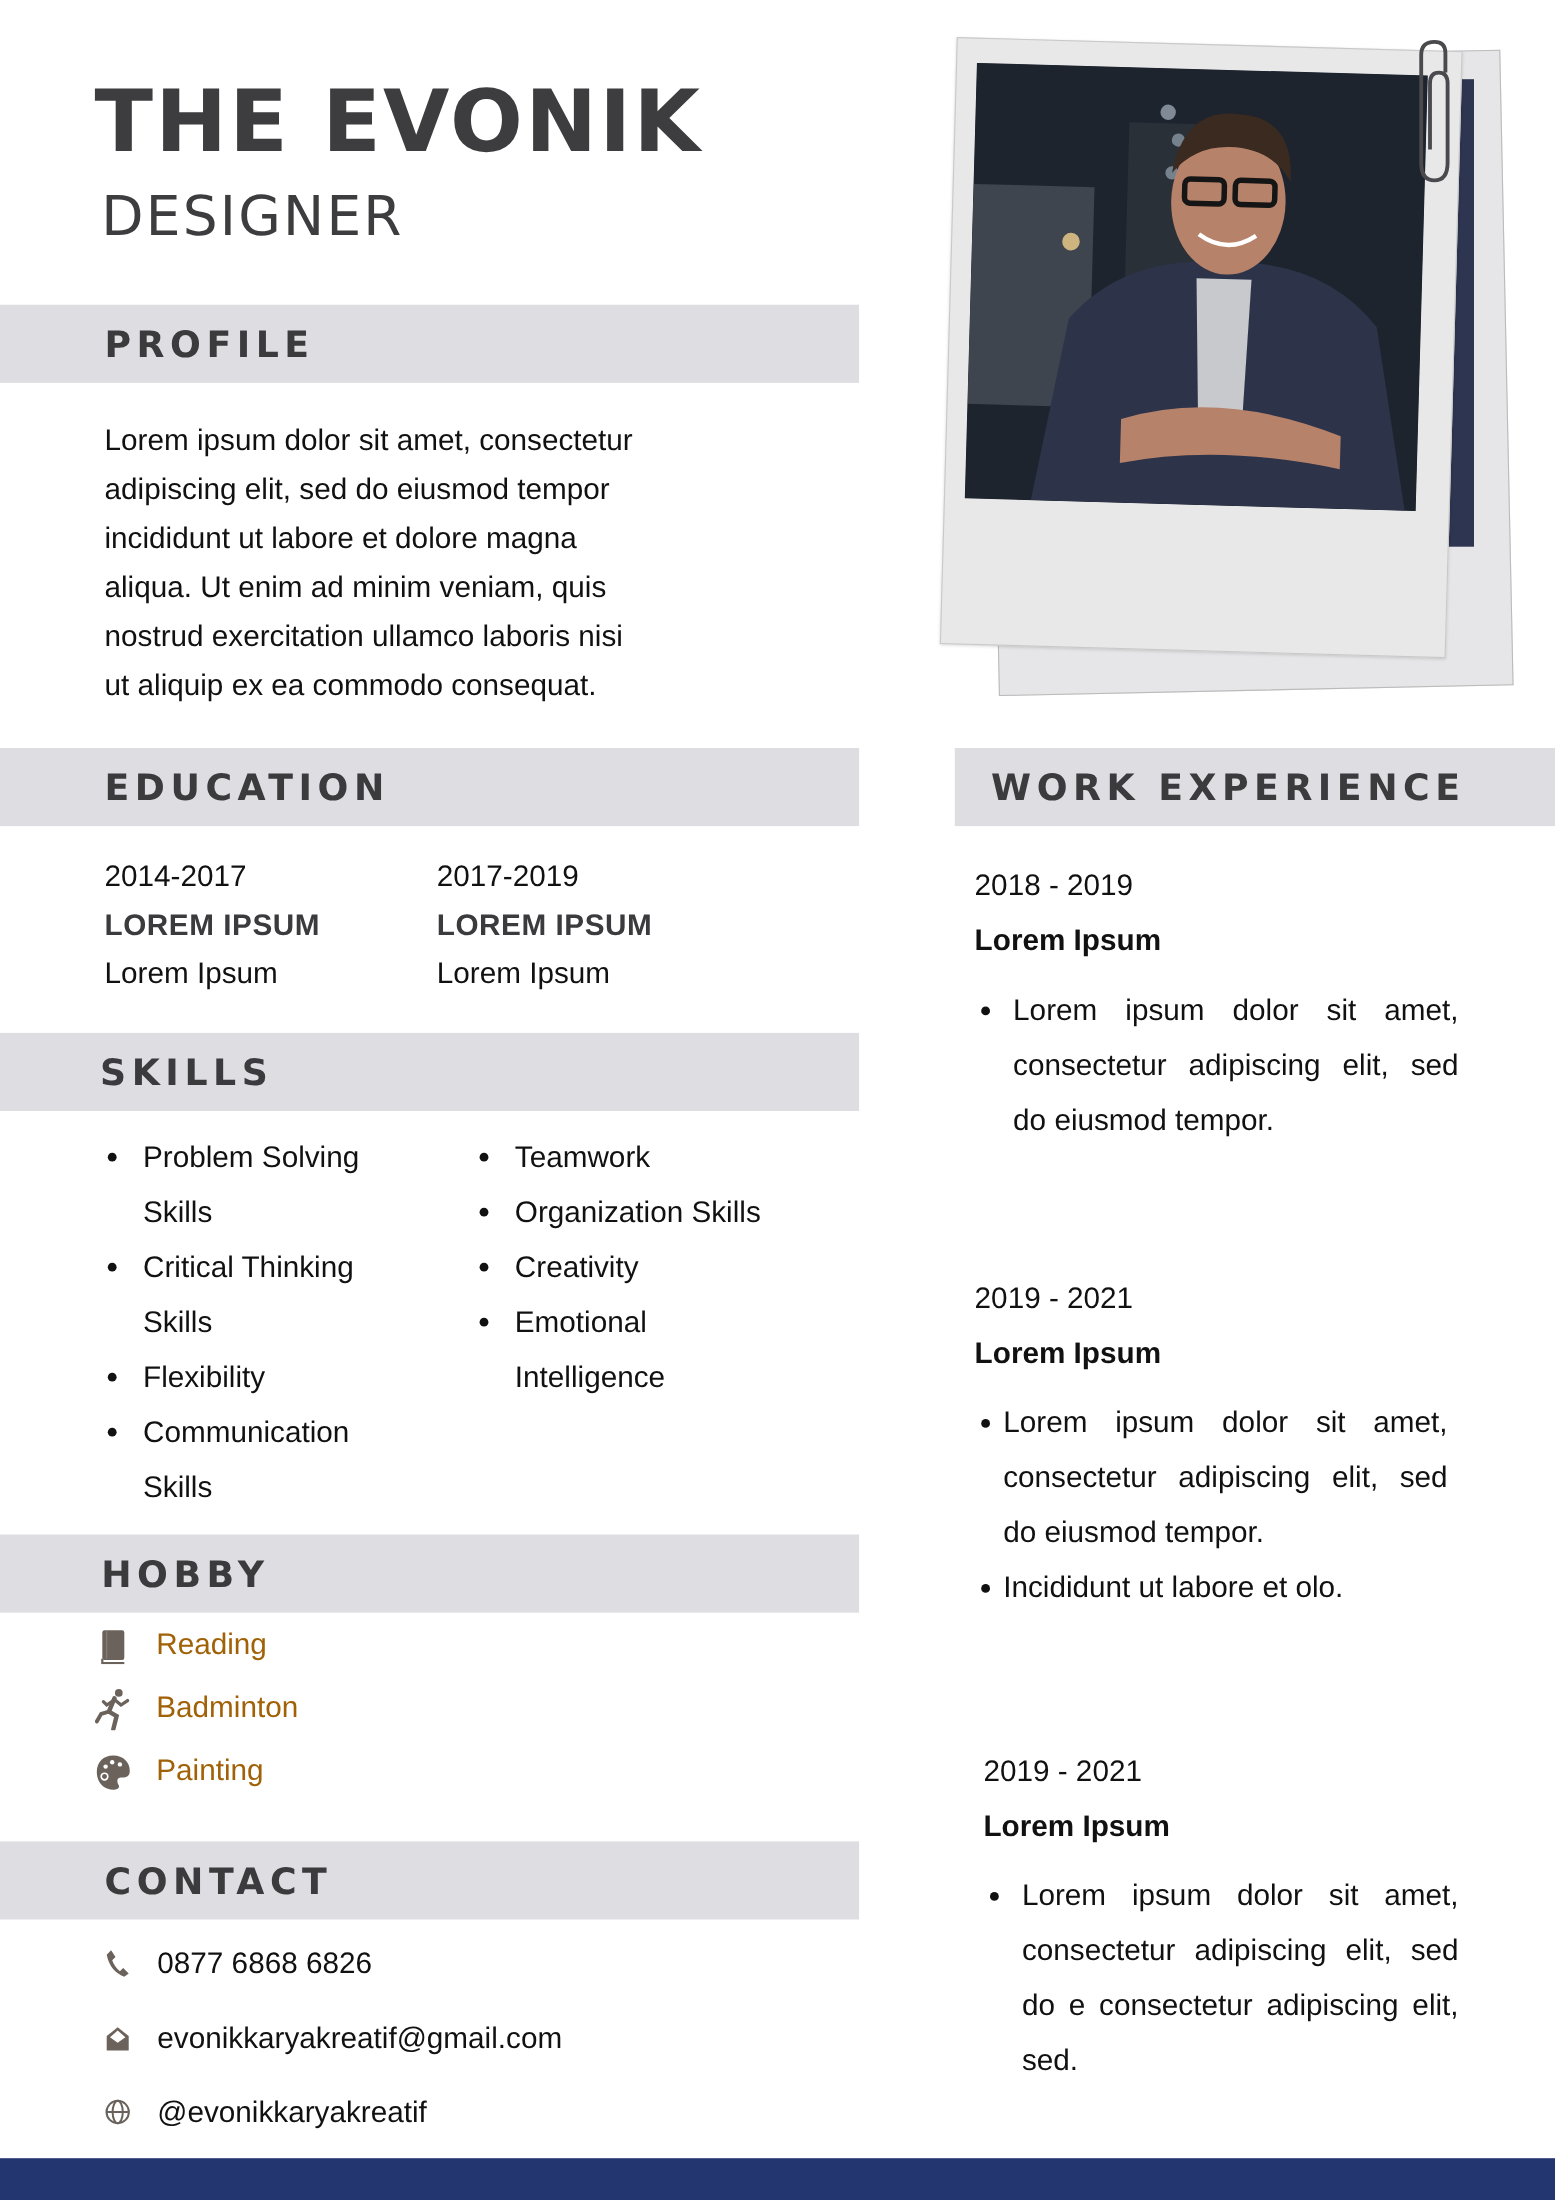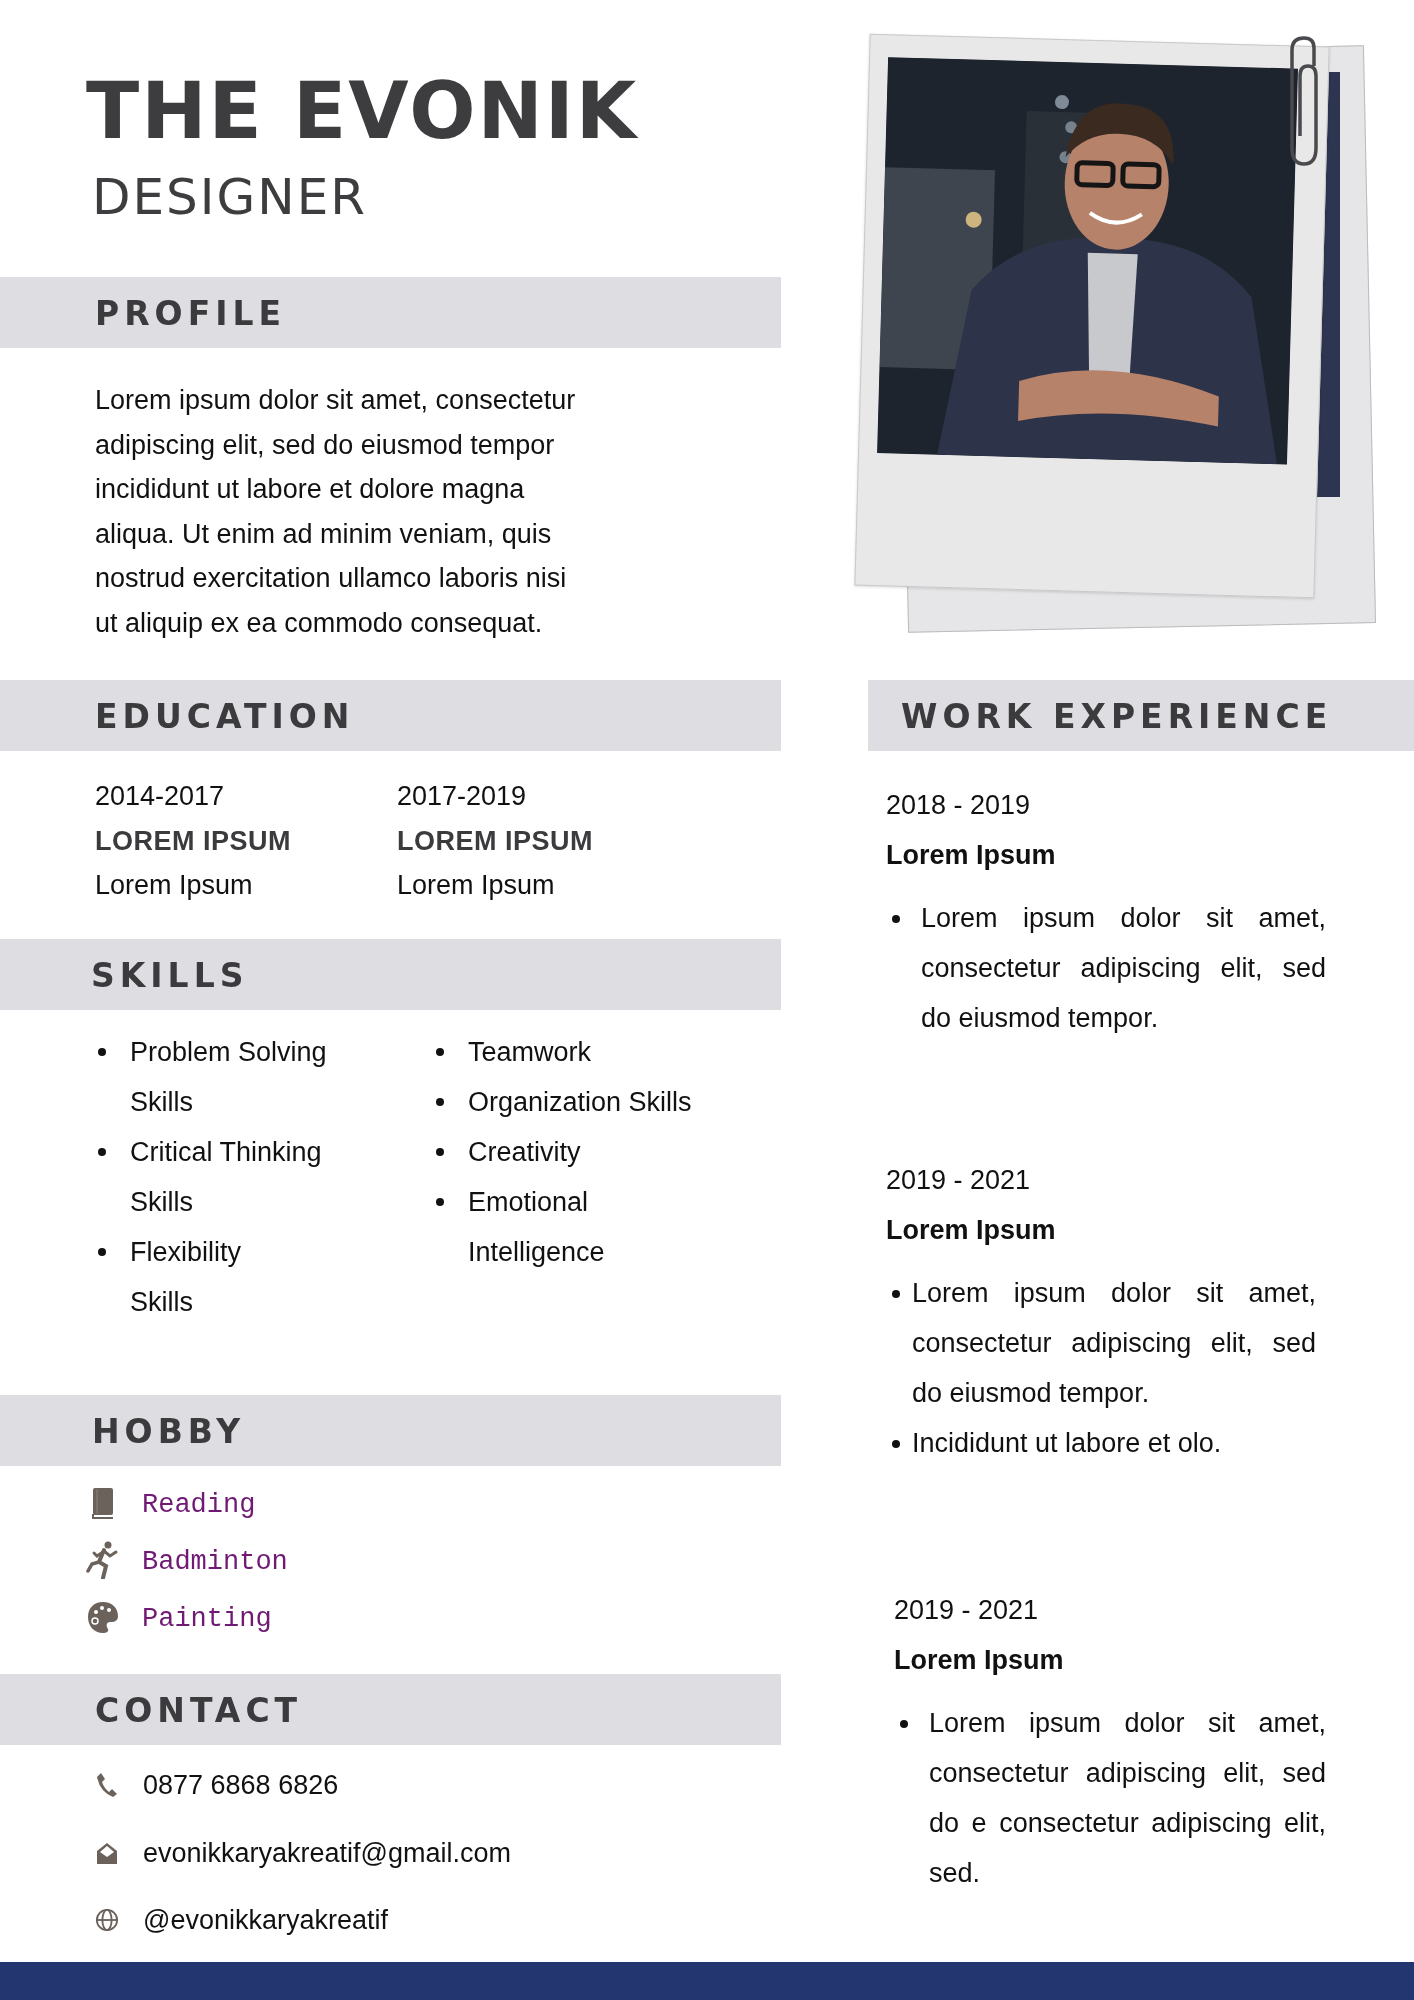"Communication" li { html: none -> <li>Communication</li> }
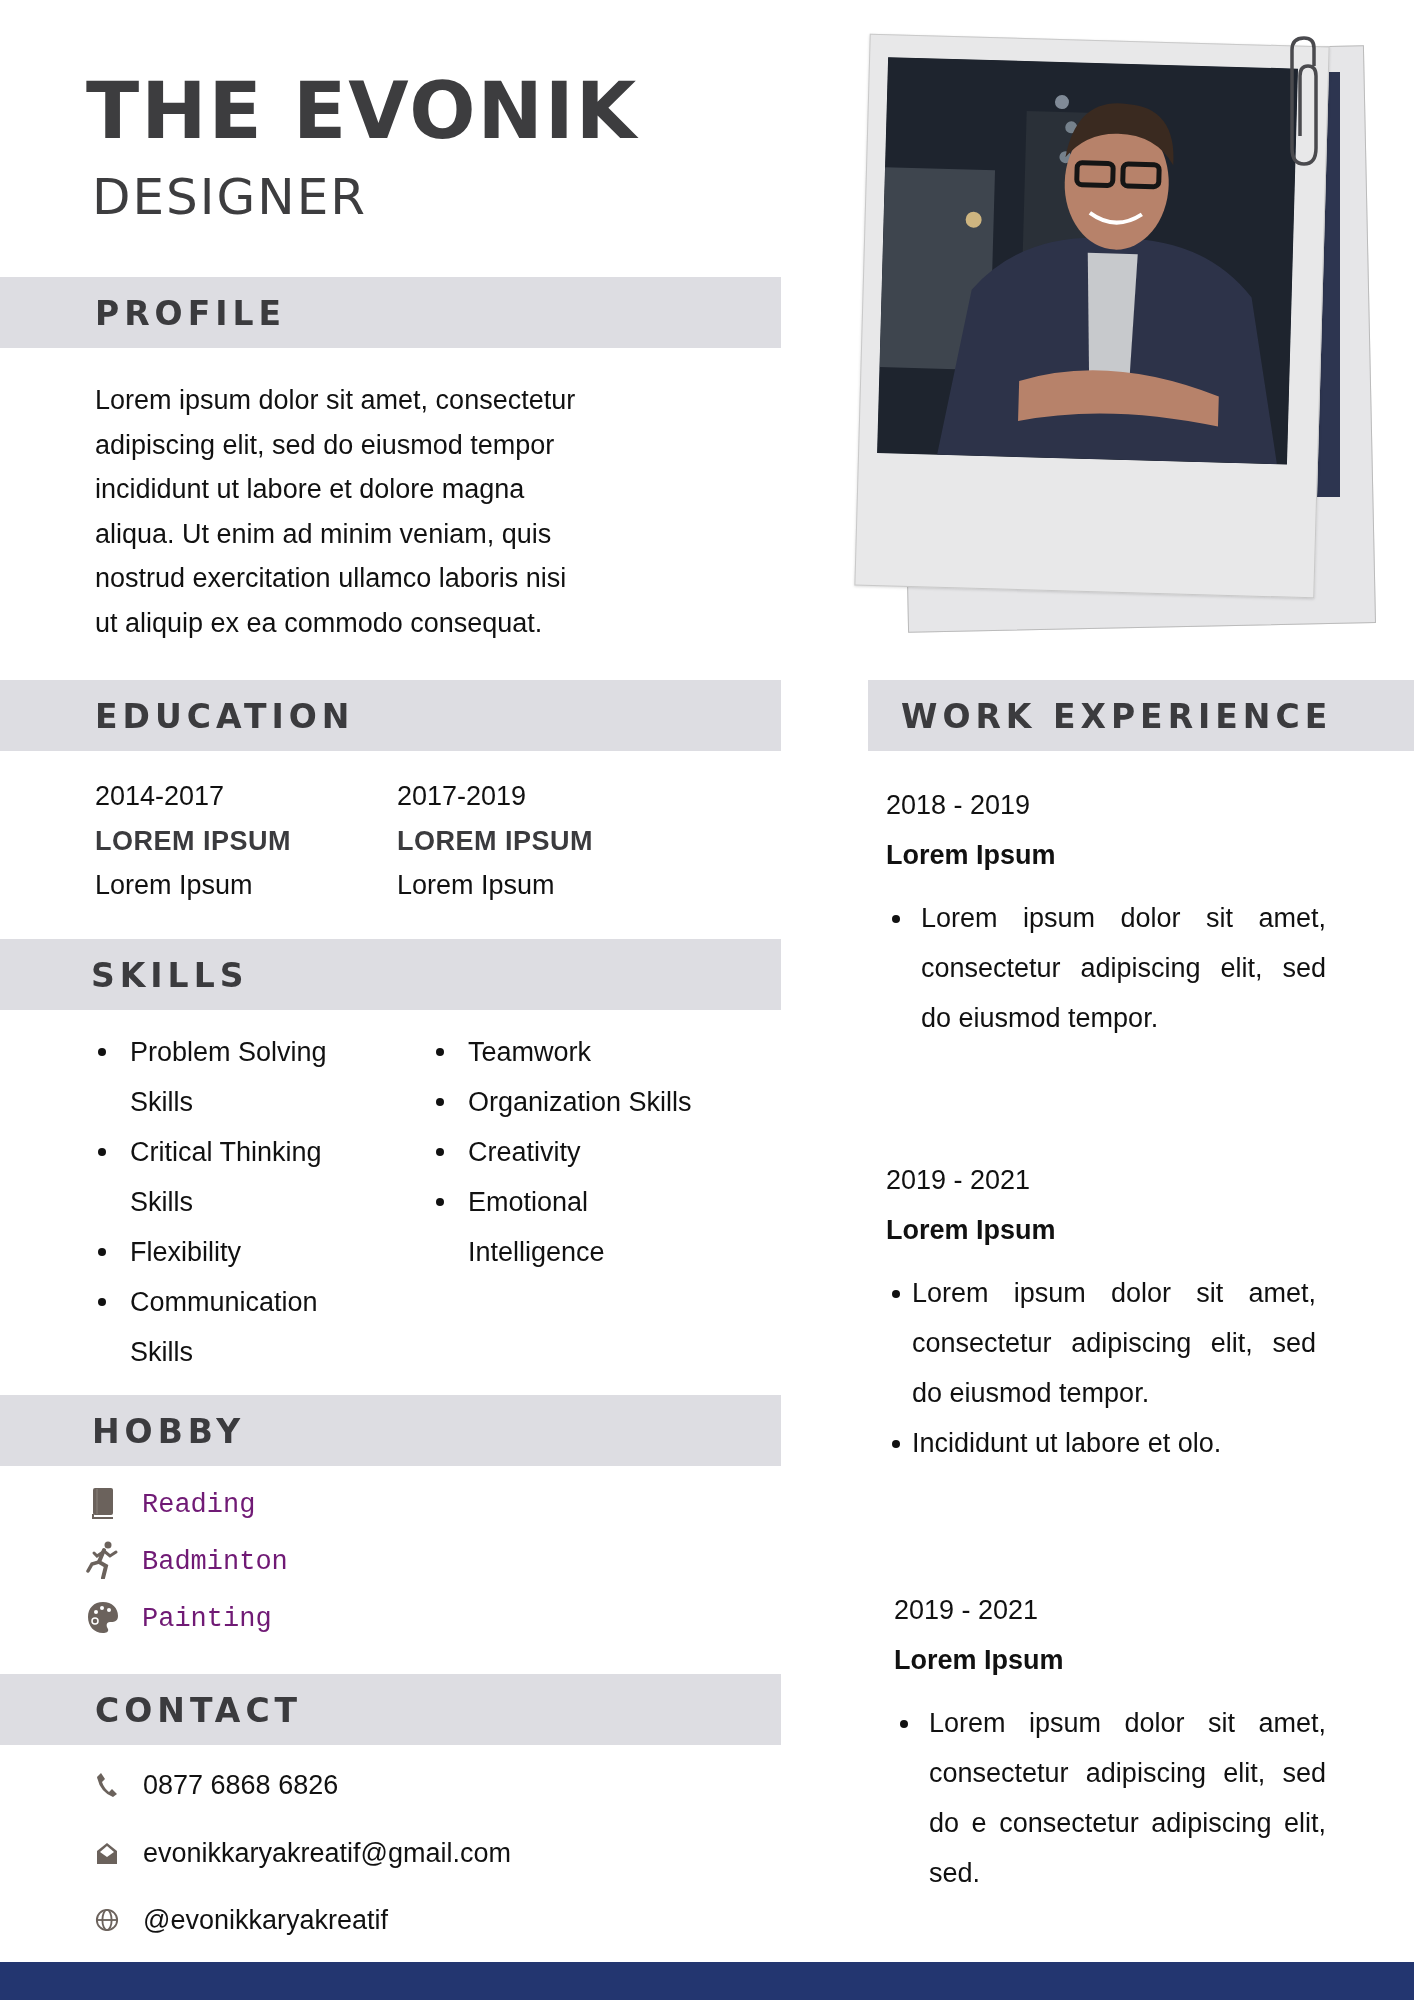"Reading" .hobby { align-items: flex-end -> flex-start; color: #701a75 -> #a16207; font-family: Liberation Mono, monospace -> none }
